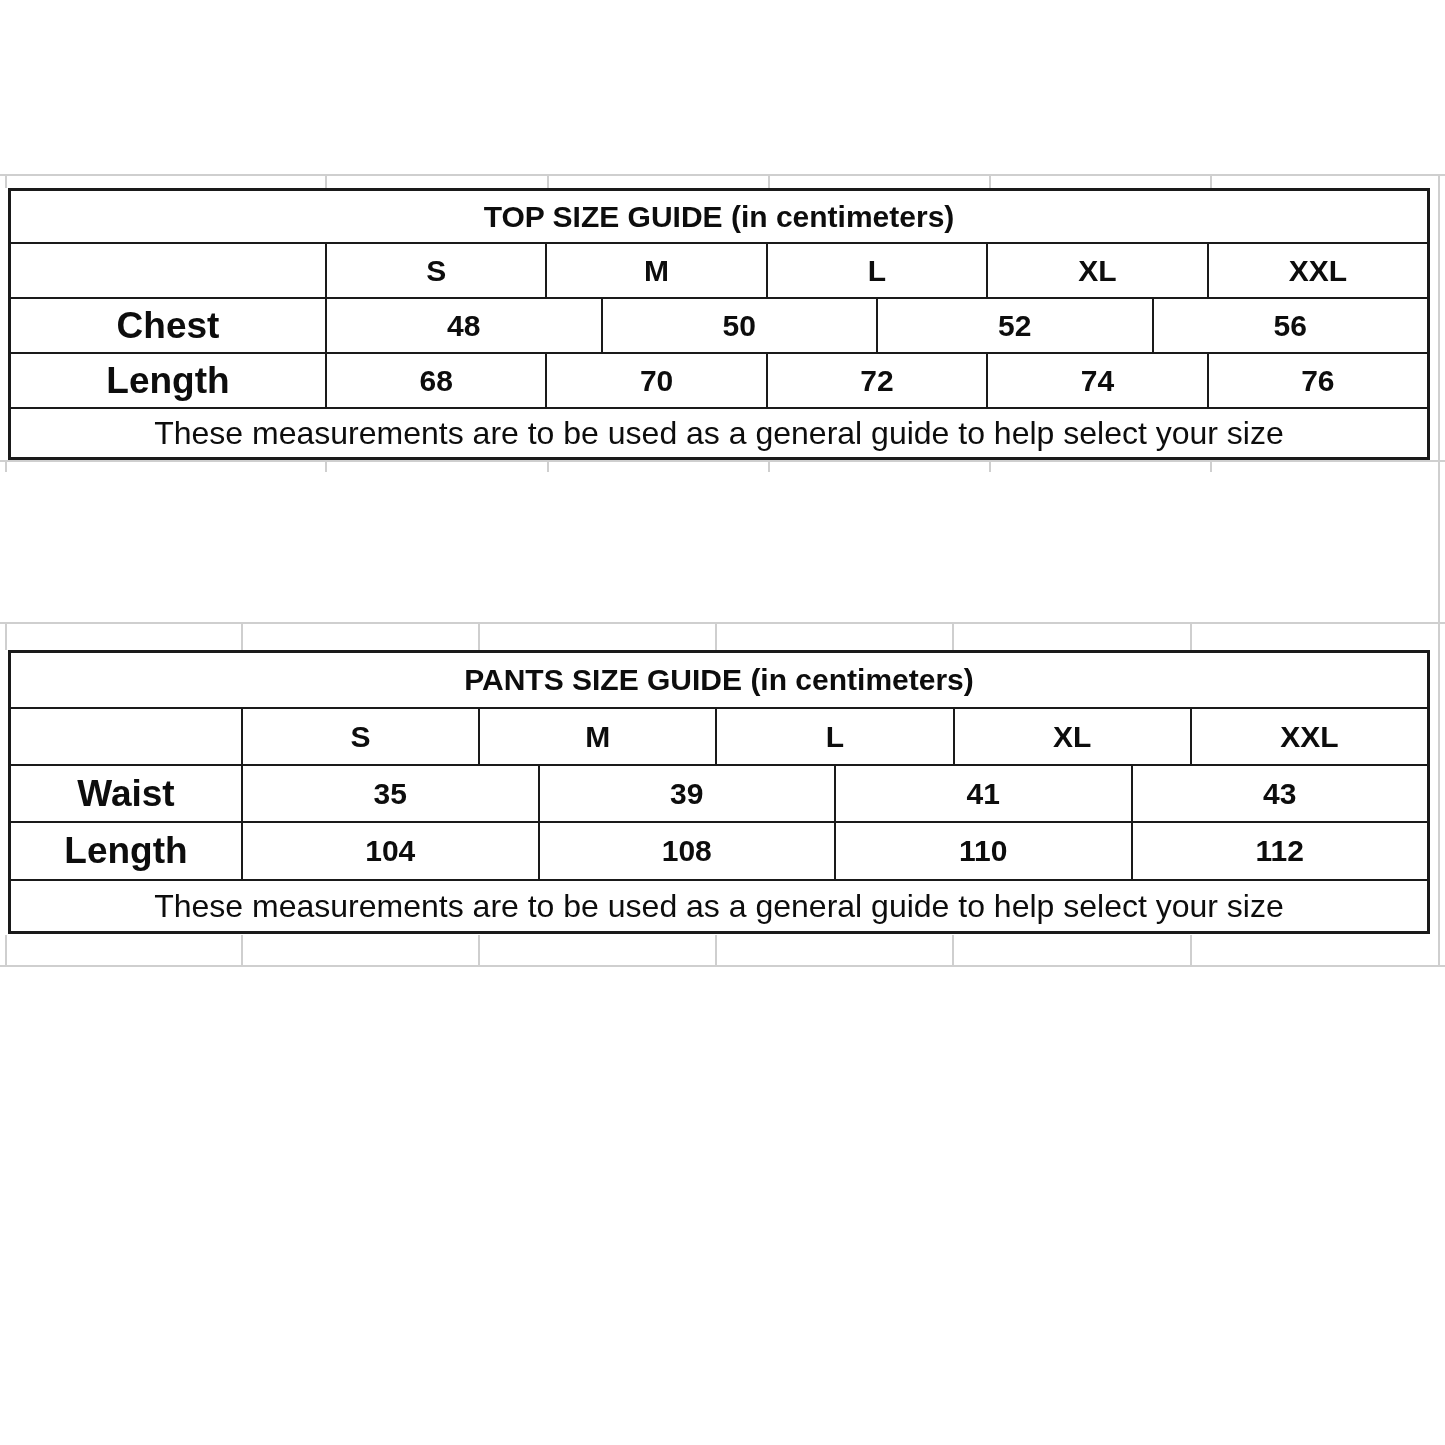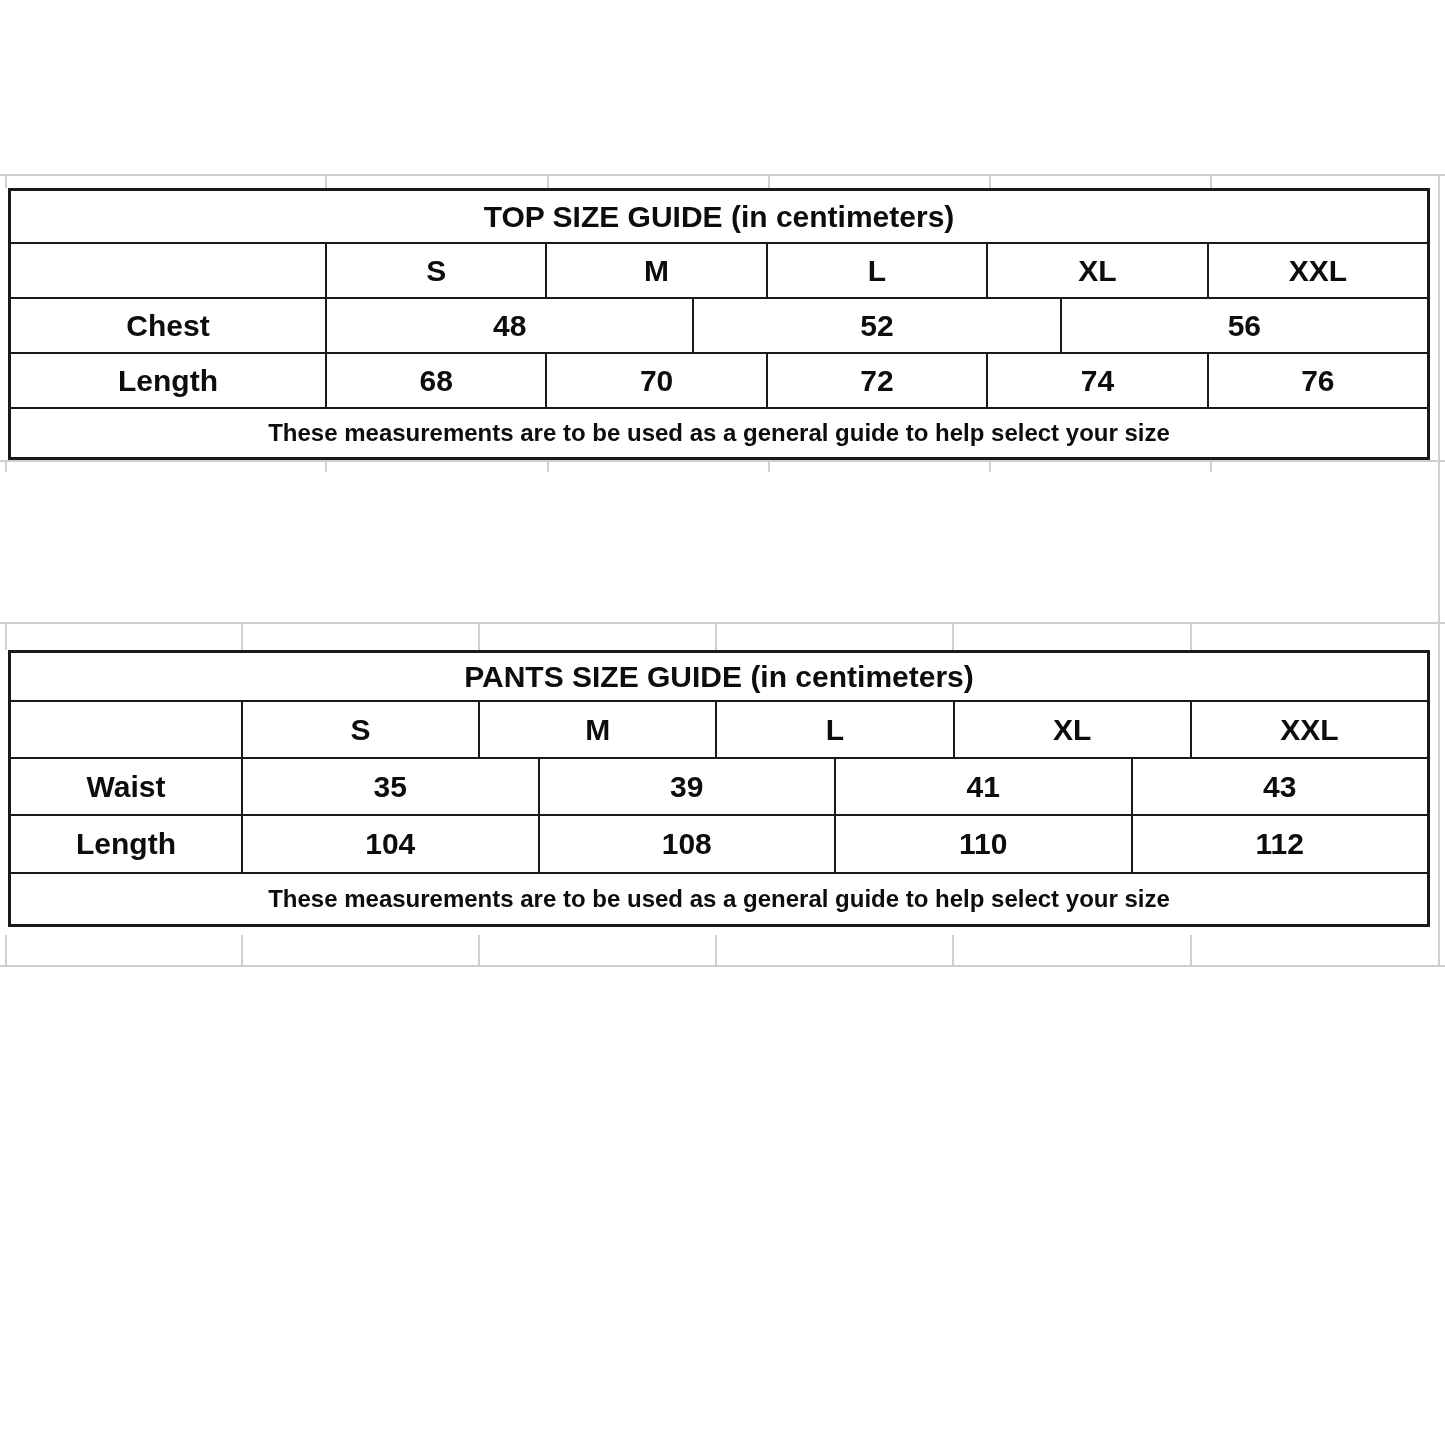"Chest" .label-cell { font-size: 30px -> 37px }
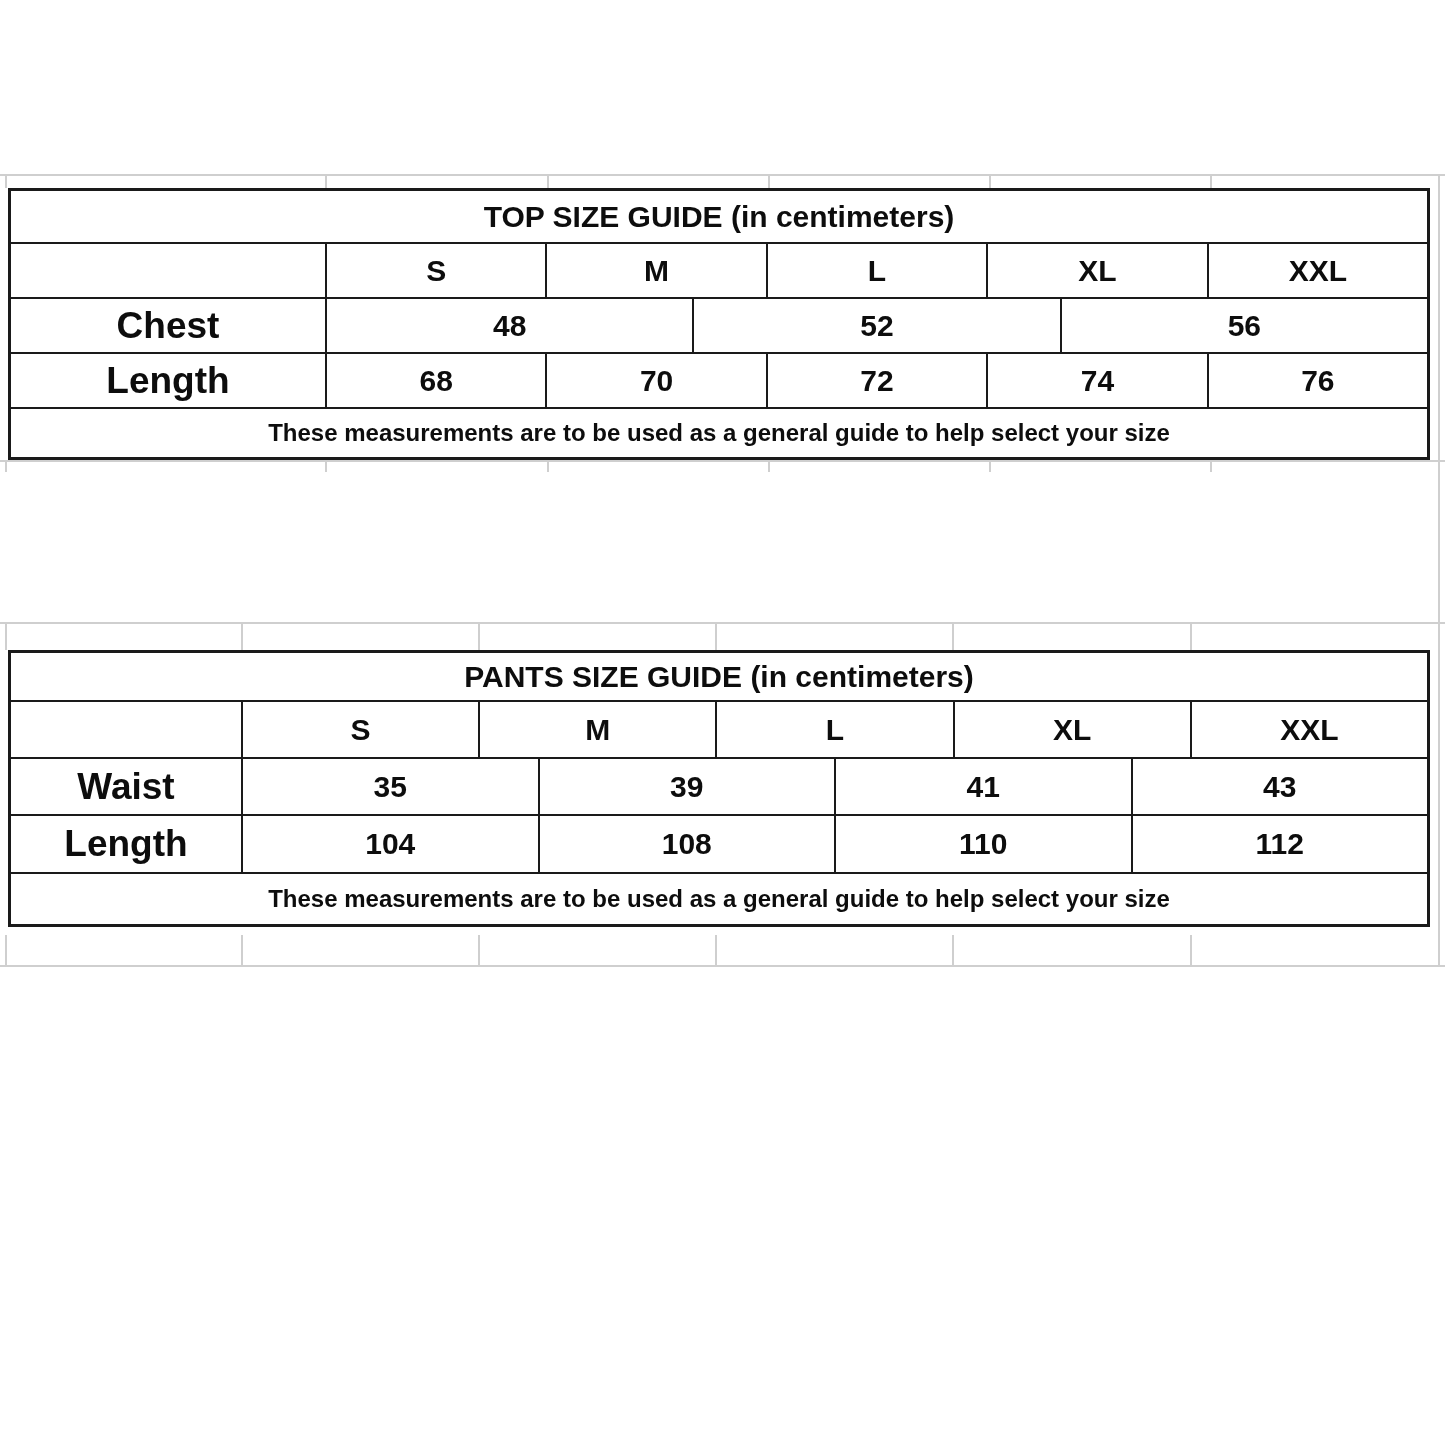"50" div.cell { html: none -> <div>50</div> }
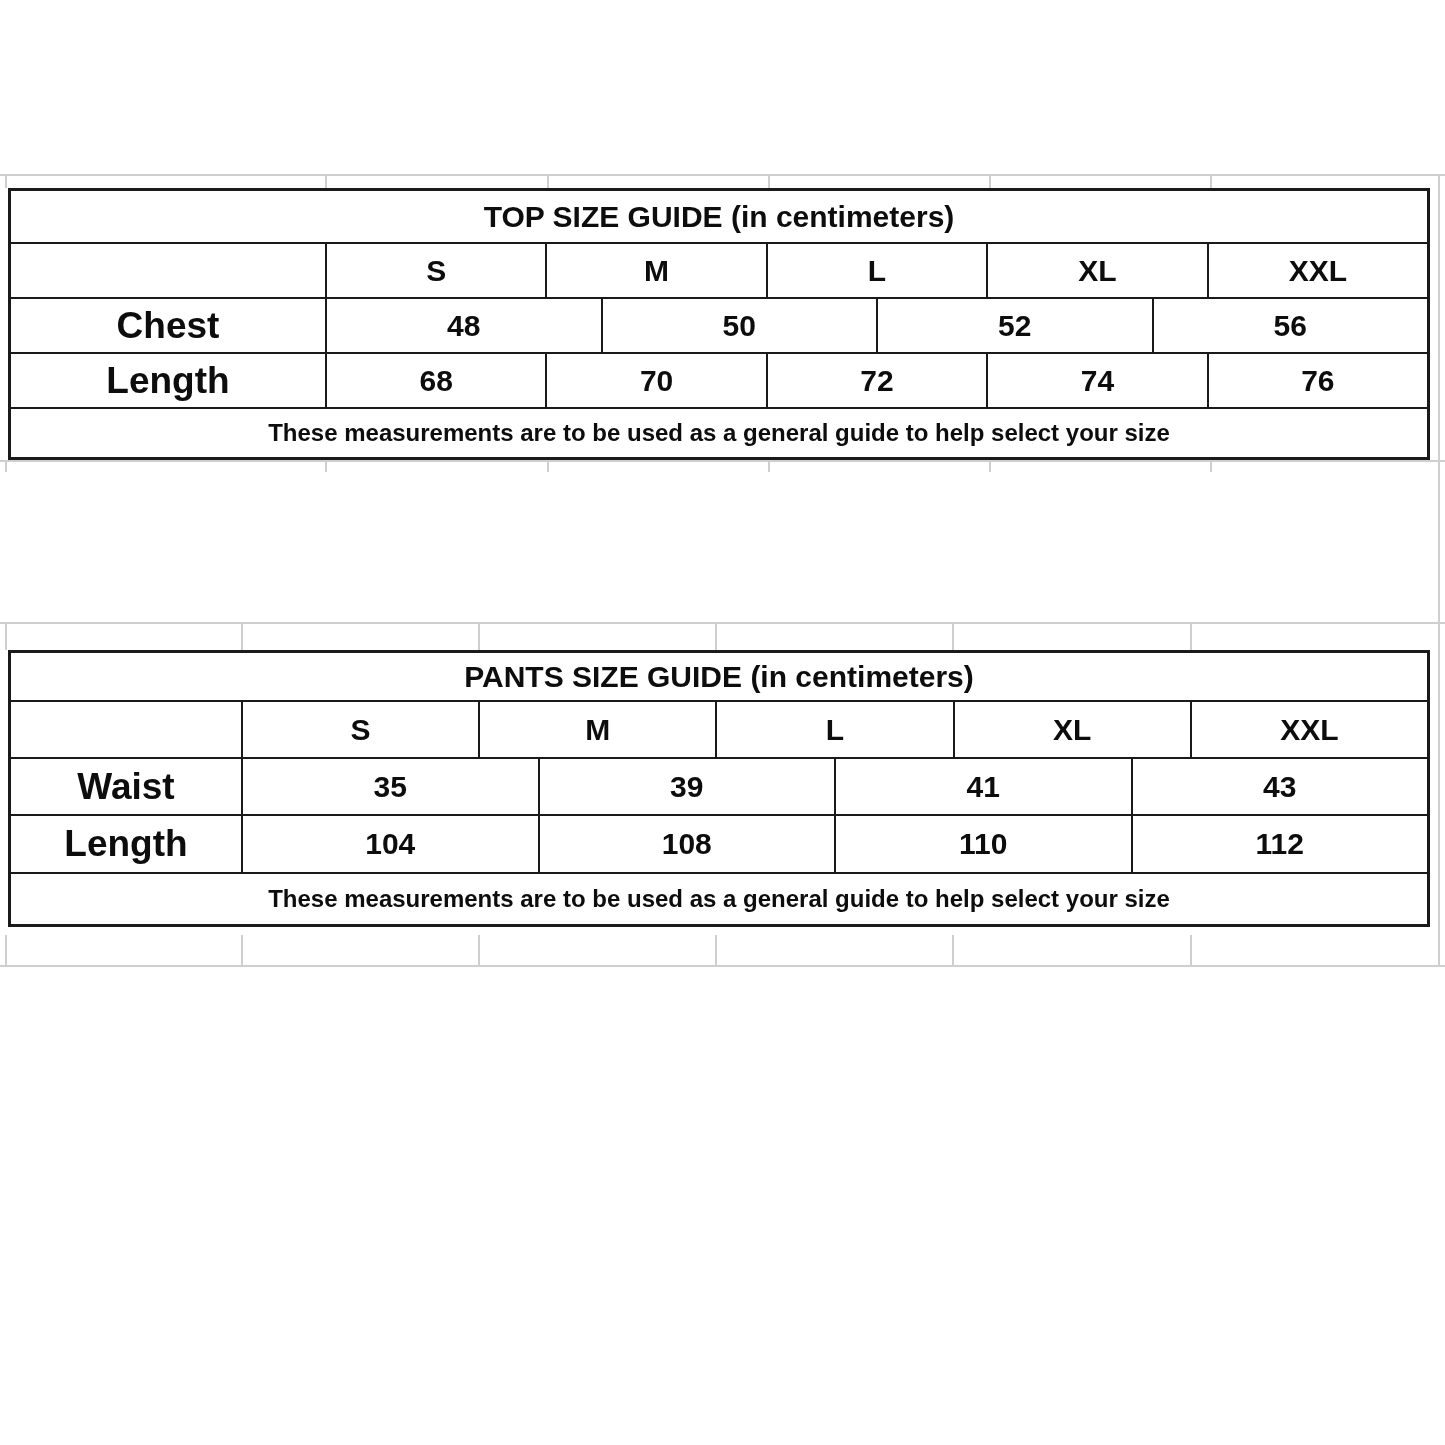"These measurements are to be" .note-cell { font-size: 24px -> 32px; font-weight: bold -> normal }
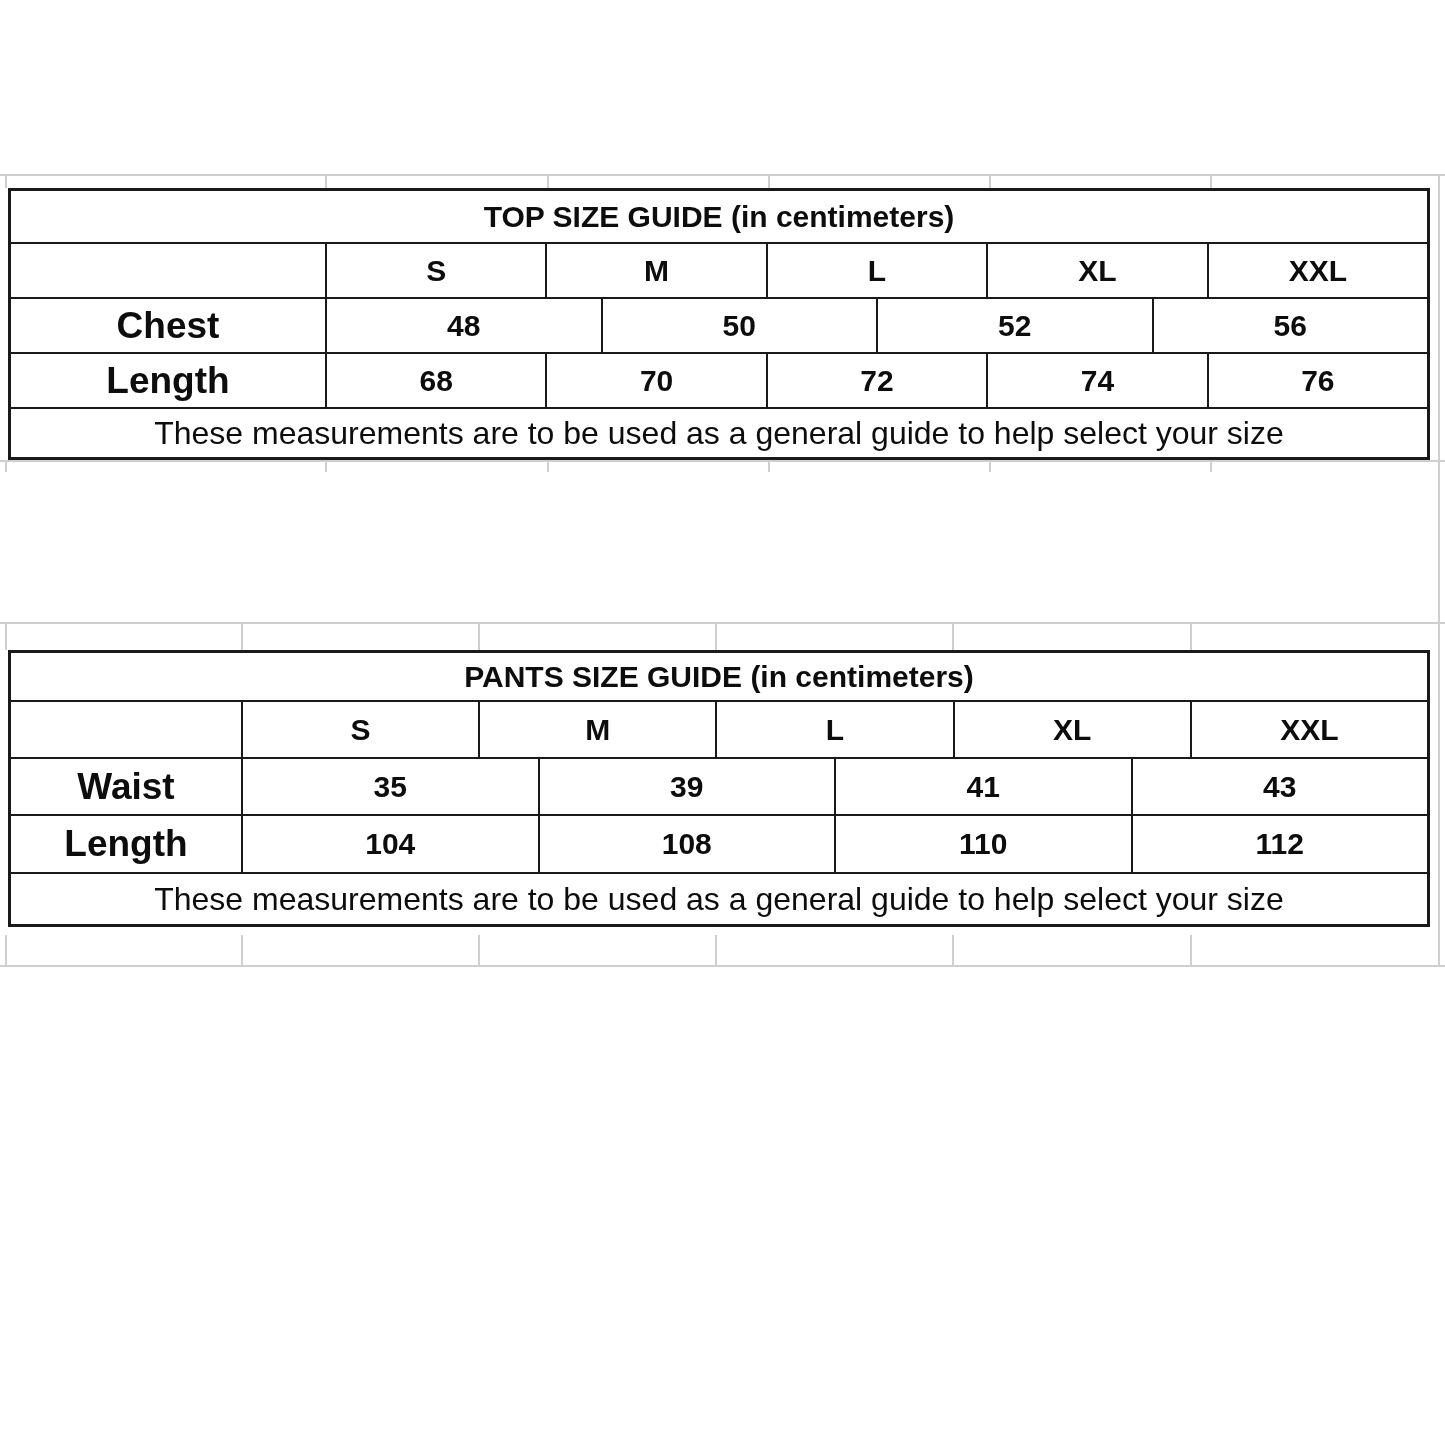"PANTS SIZE GUIDE (in centimeters)" div.trow { height: 47px -> 54px }
